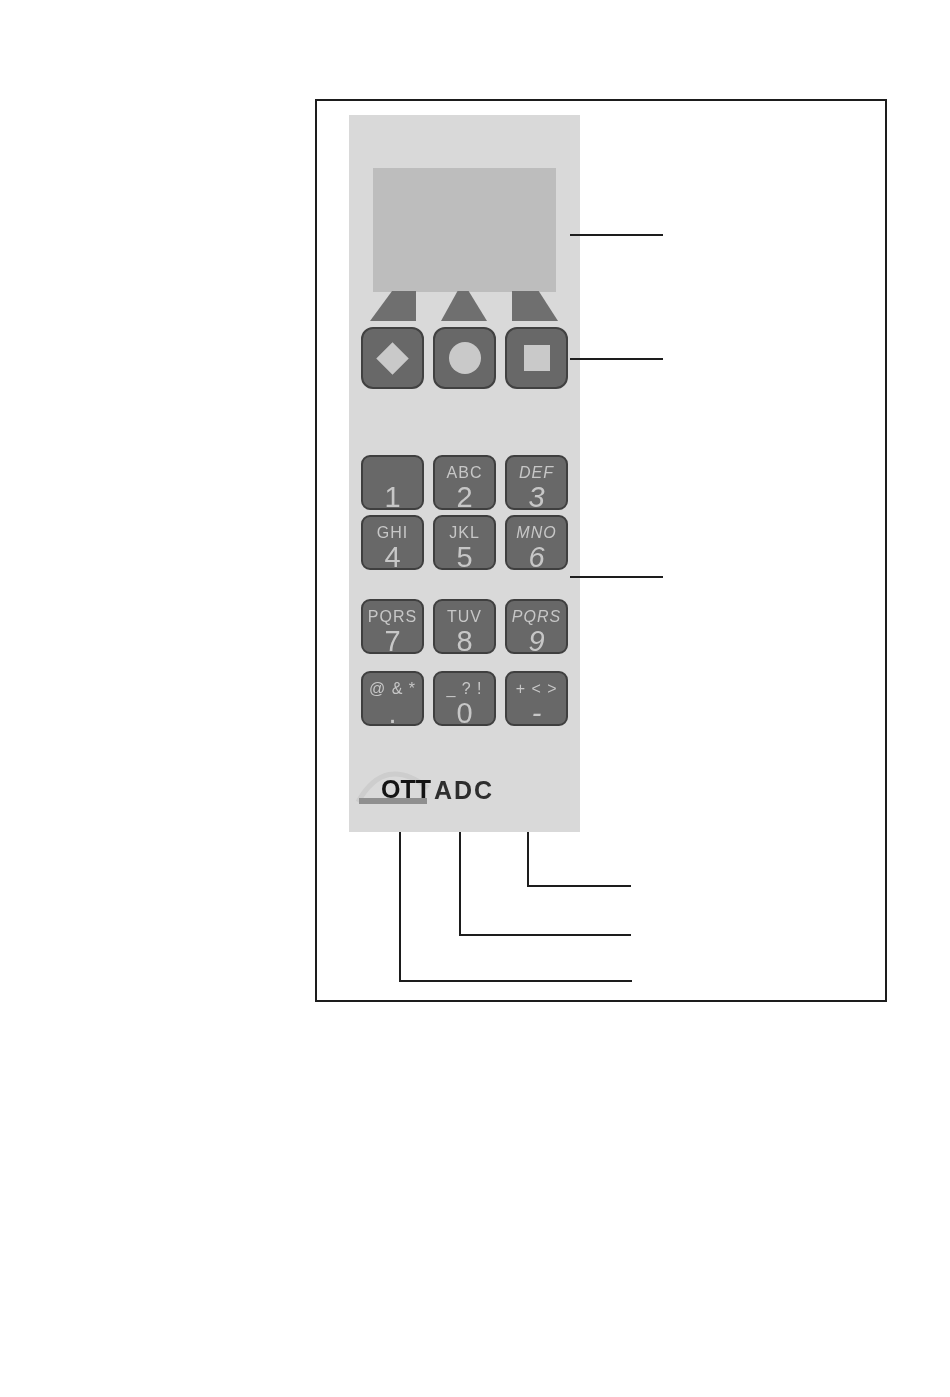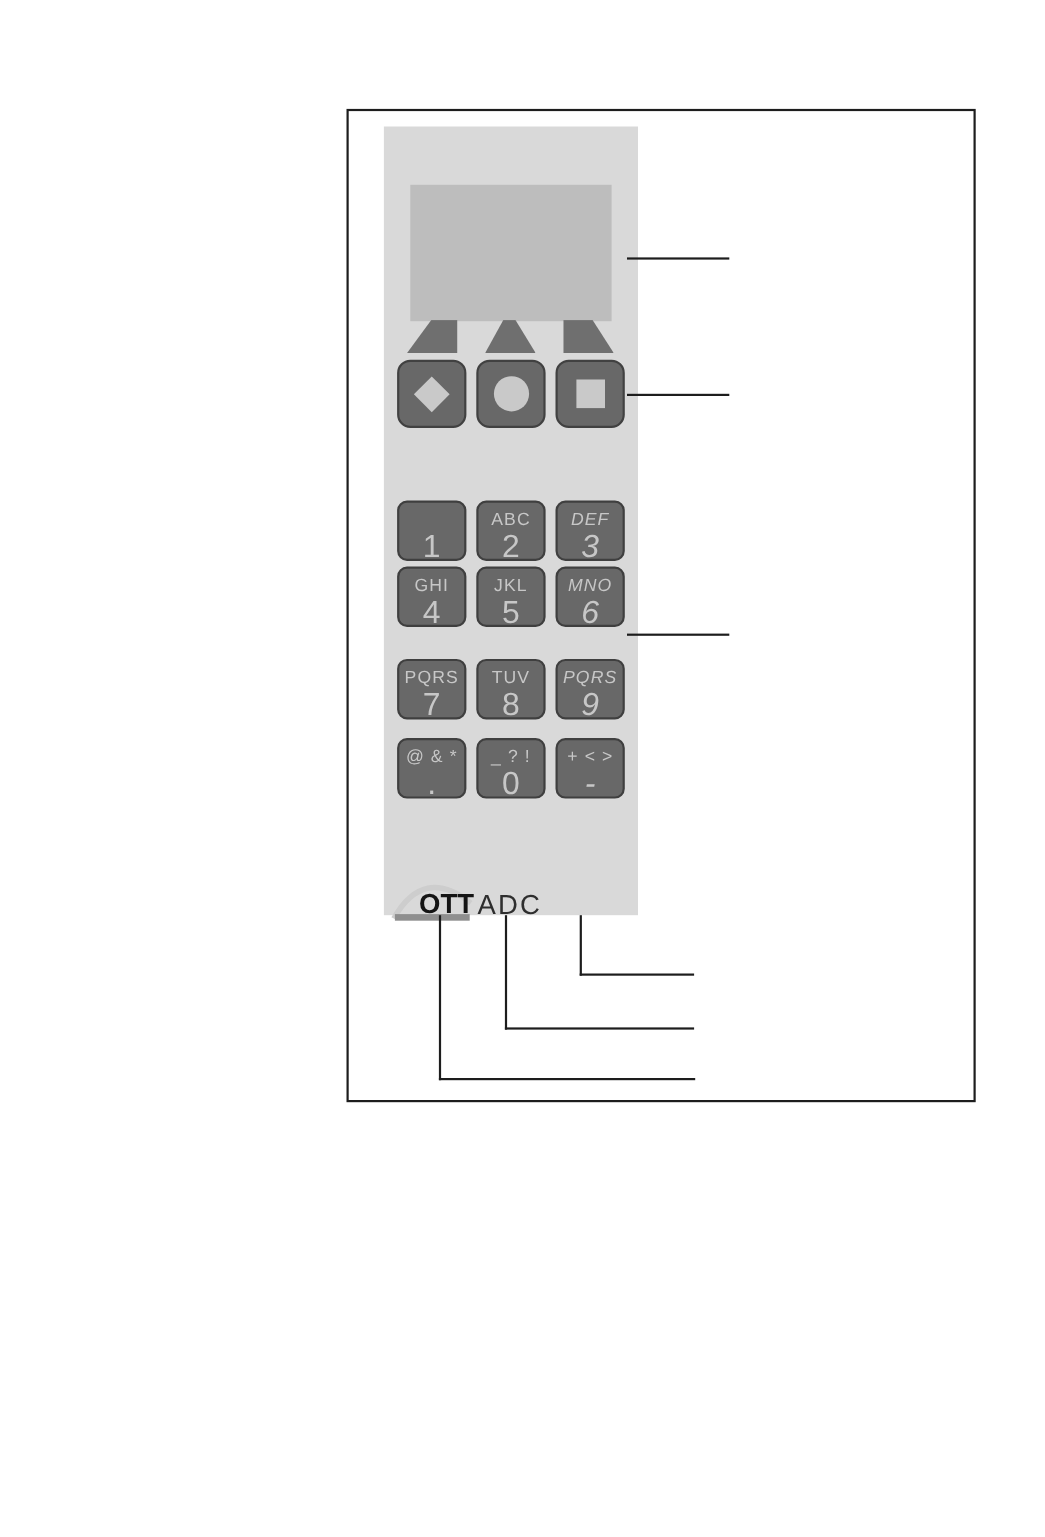"OTT" .logo { top: 684px -> 651px }
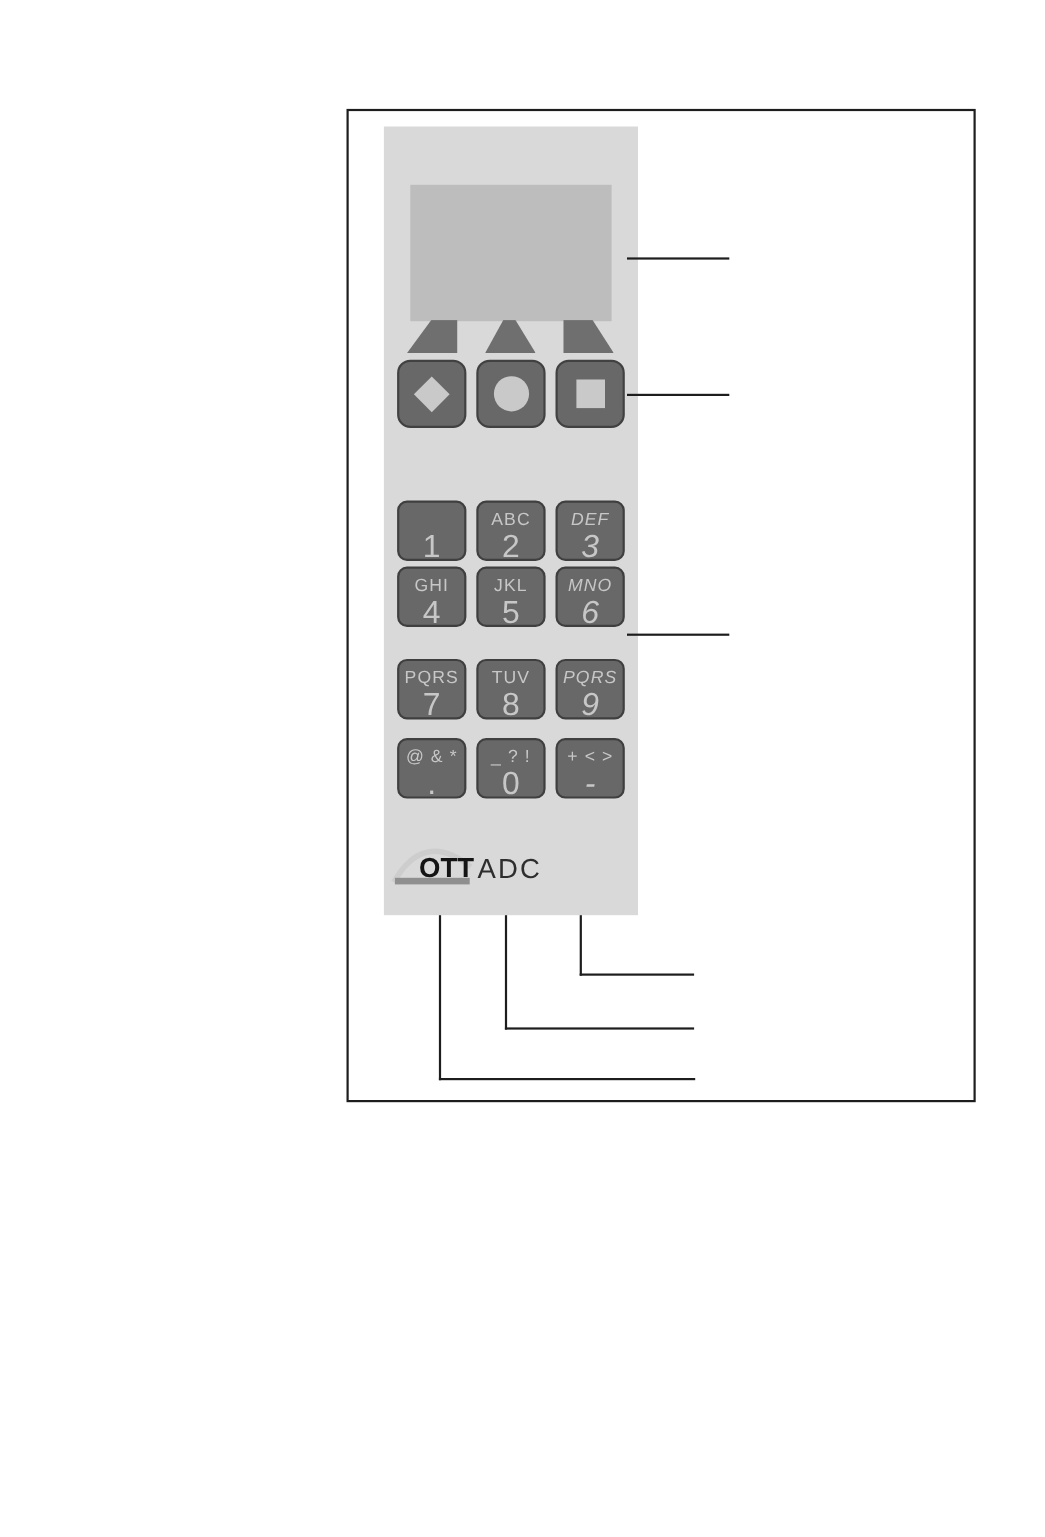"ADC" .logo-model { font-weight: 400 -> 700 }
